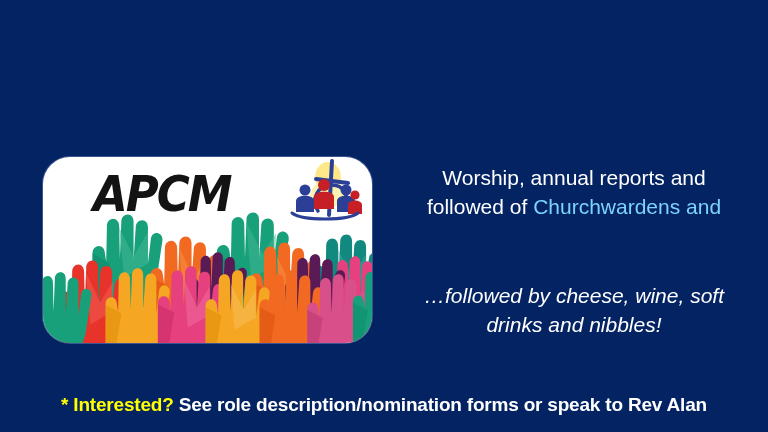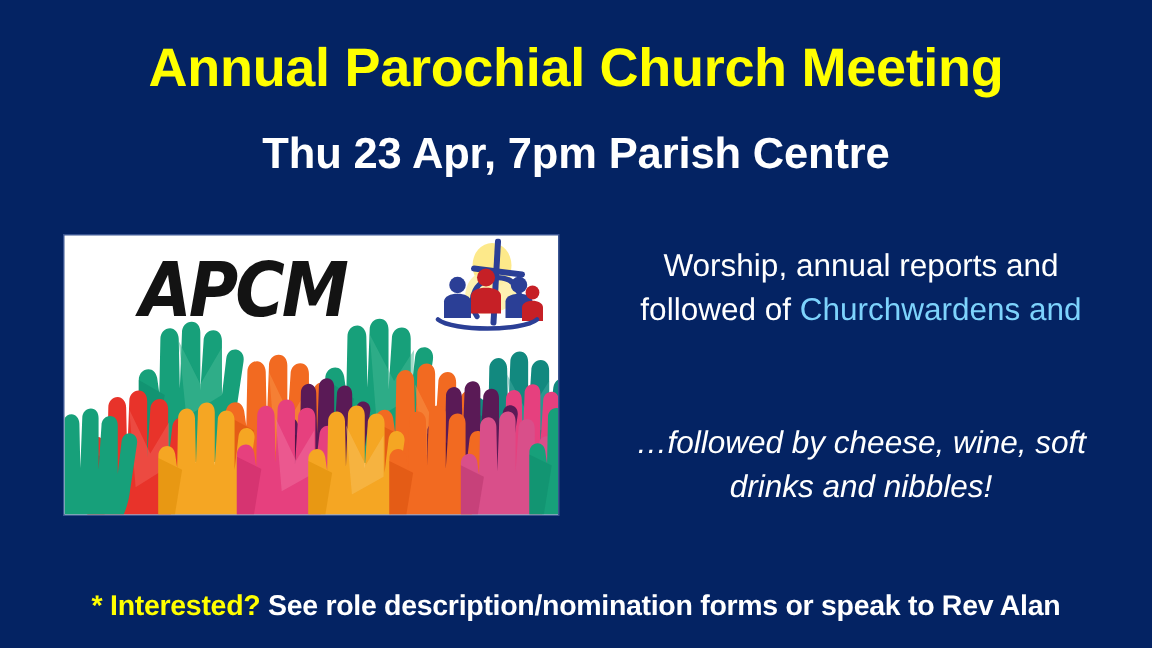"Annual Parochial Church Meeting" div.title { html: <div>Annual Parochial Church Meeting</div> -> none }
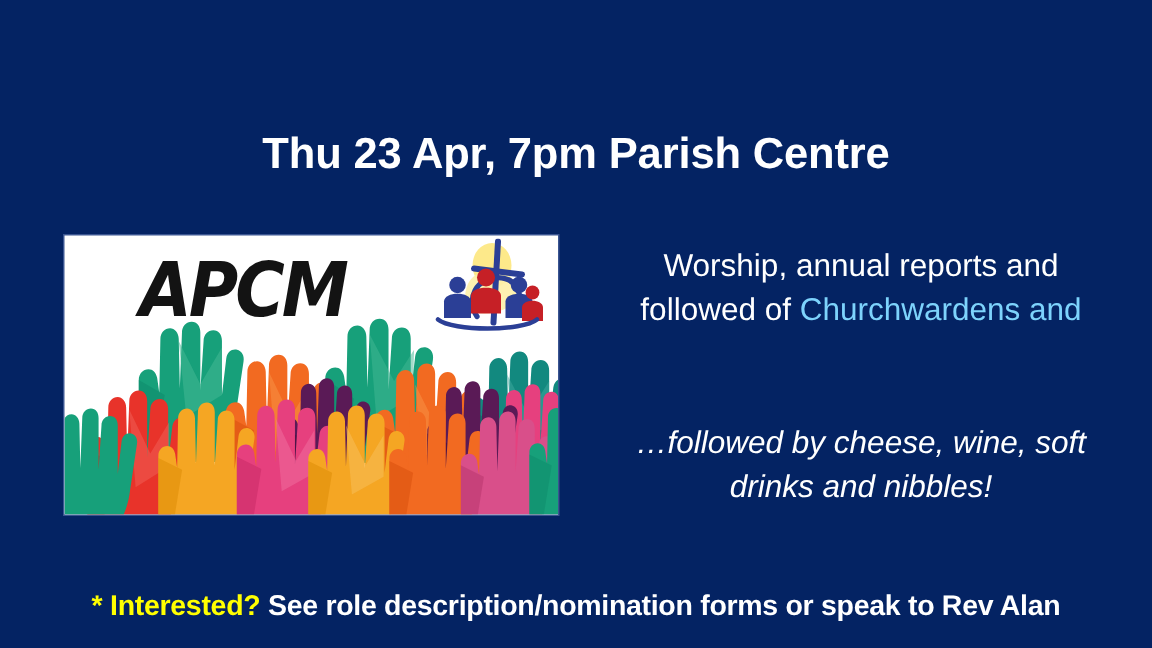"Thu 23 Apr, 7pm Parish" div.subtitle { html: <div>Thu 23 Apr, 7pm Parish Centre</div> -> none }
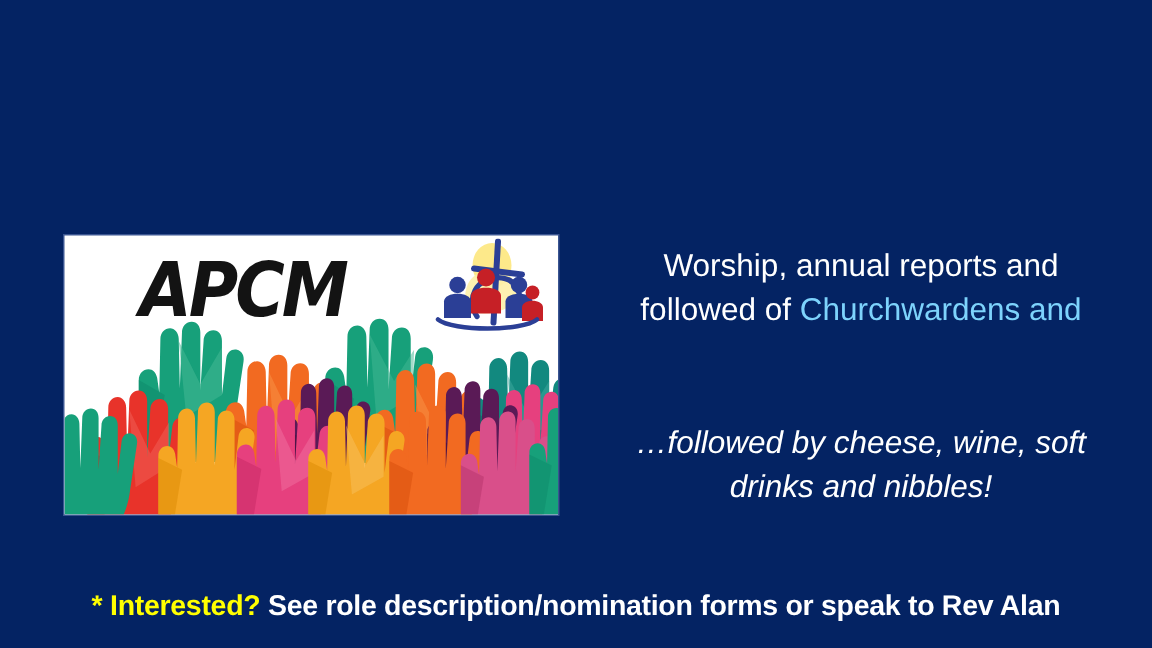"APCM" .picture-card { border-radius: none -> 27px }
